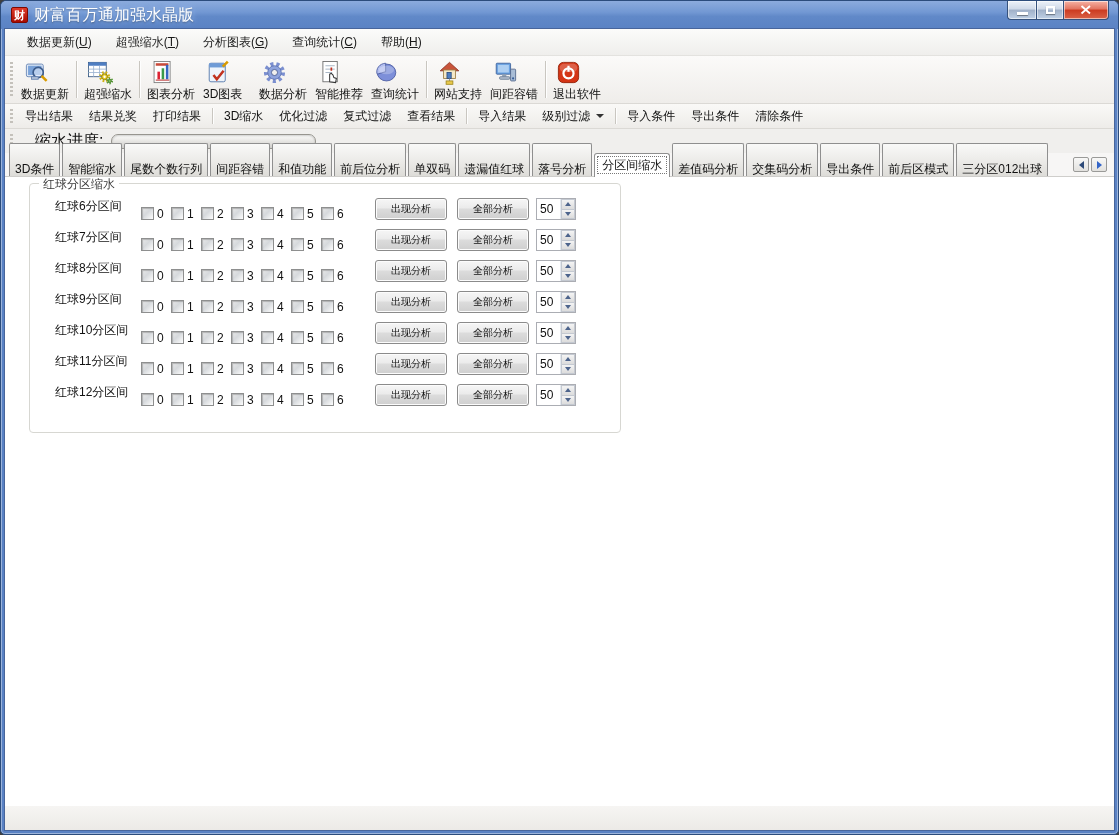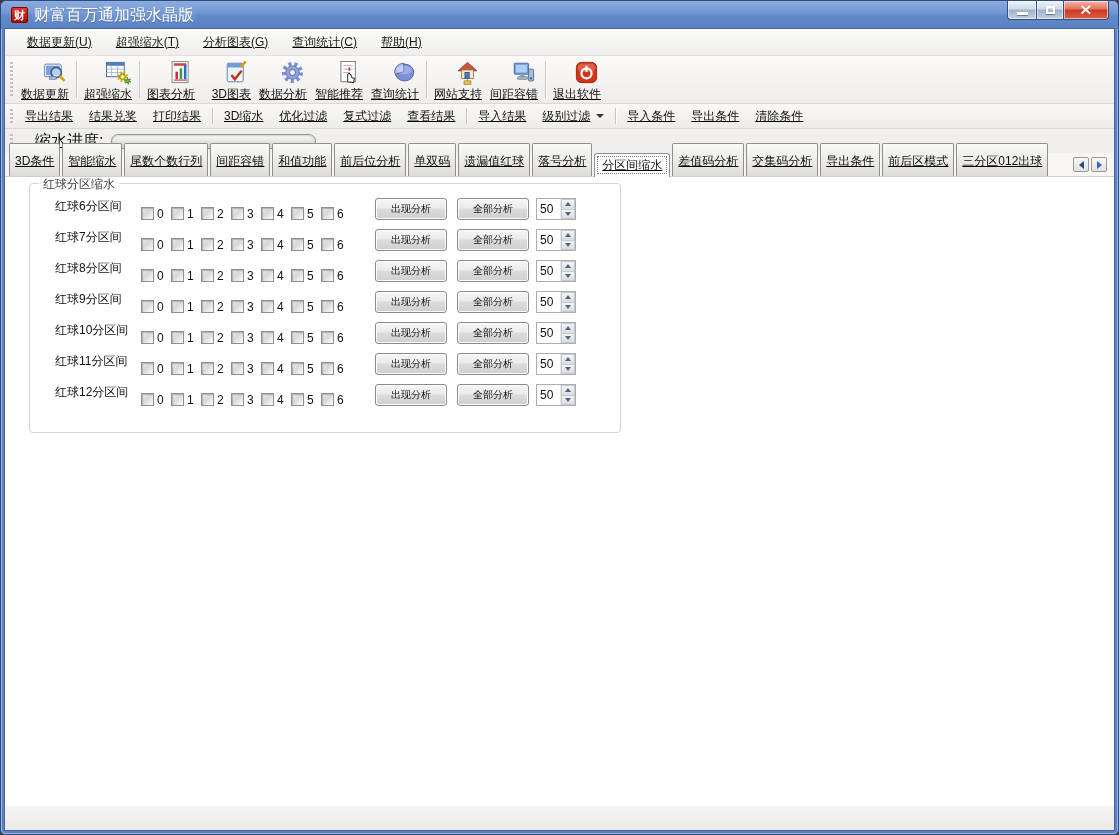"数据更新(U)" .client { text-decoration: underline -> none }
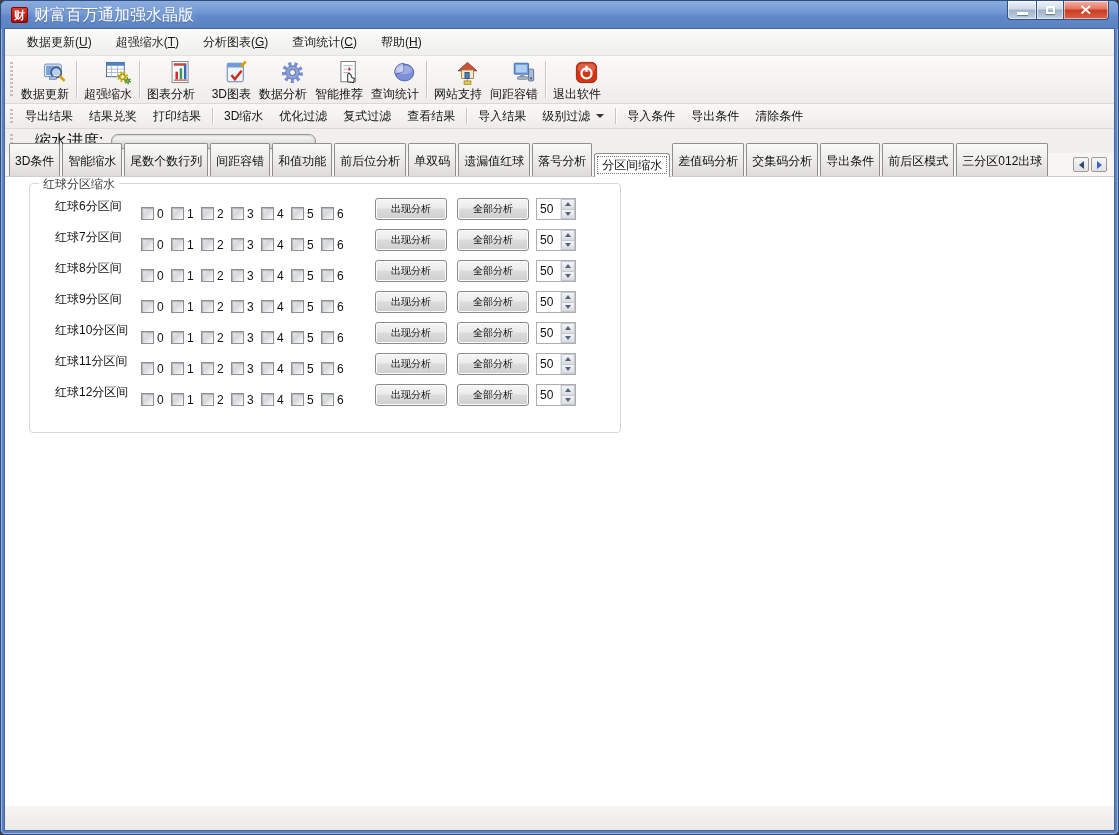"数据更新" .tb-btn { align-items: flex-end -> flex-start }
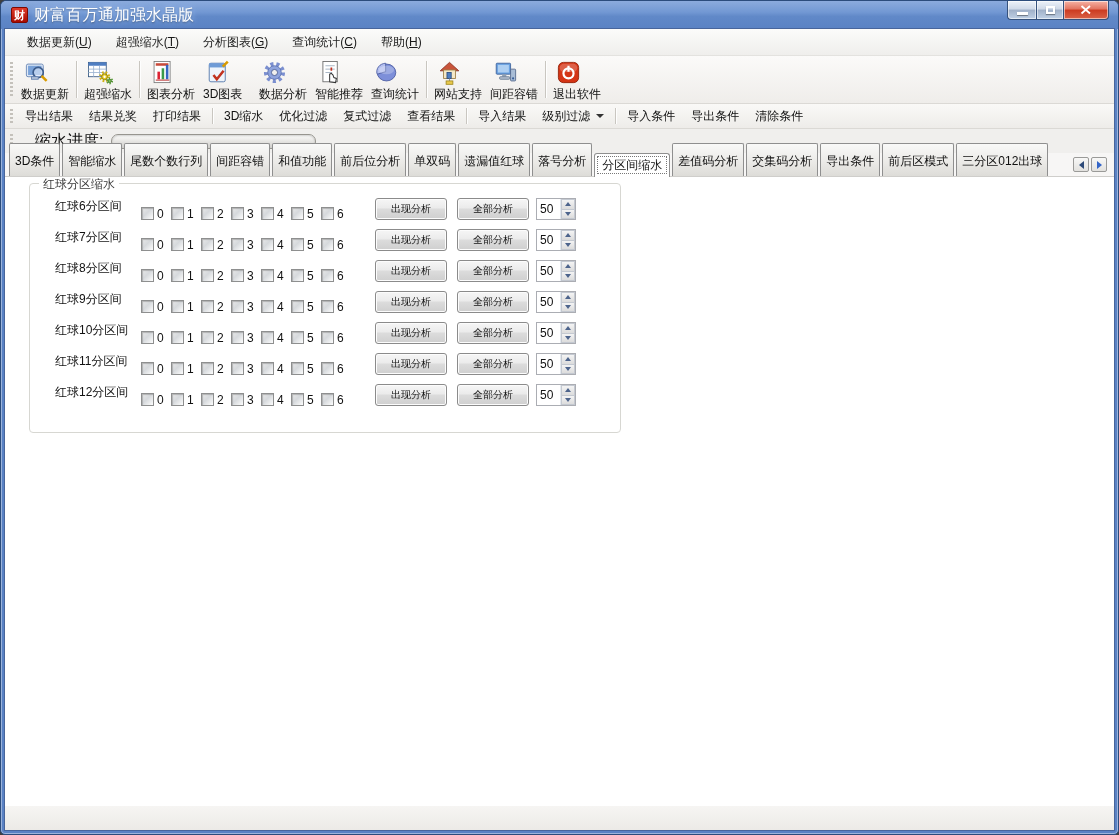"3D条件" .tab { padding: 8px 5px -> 16px 5px }
